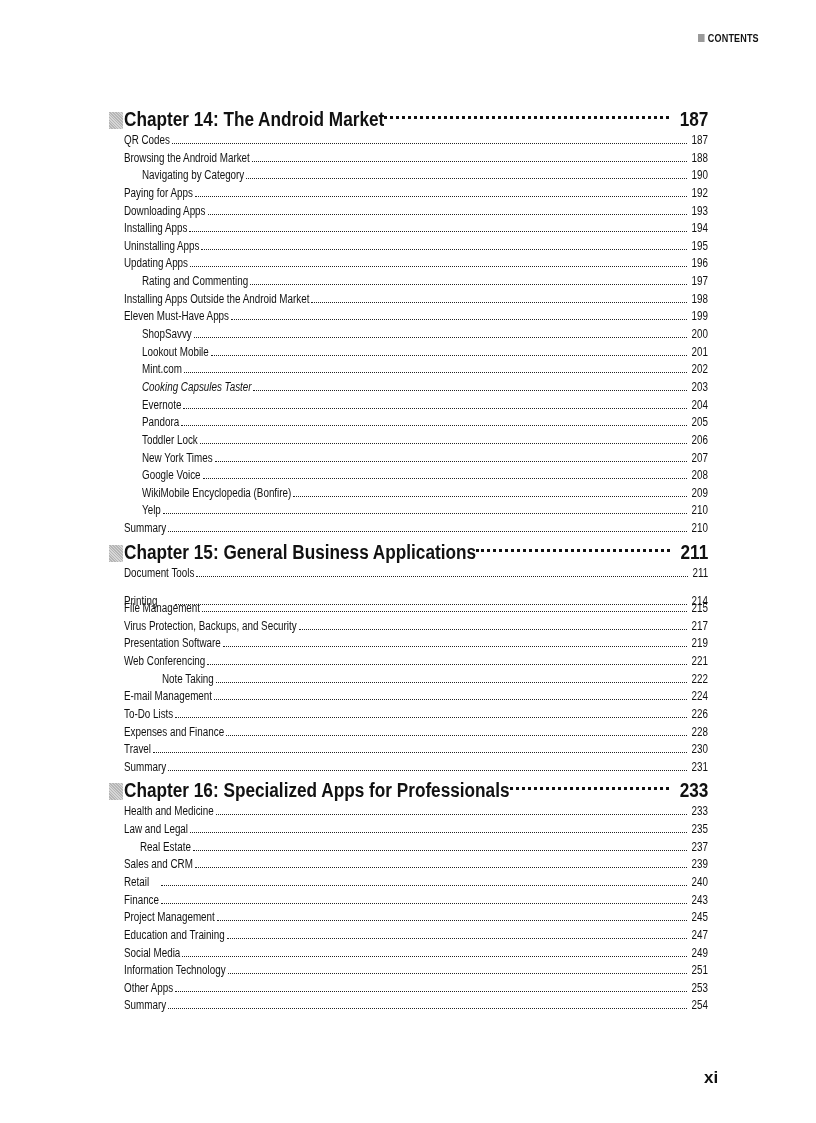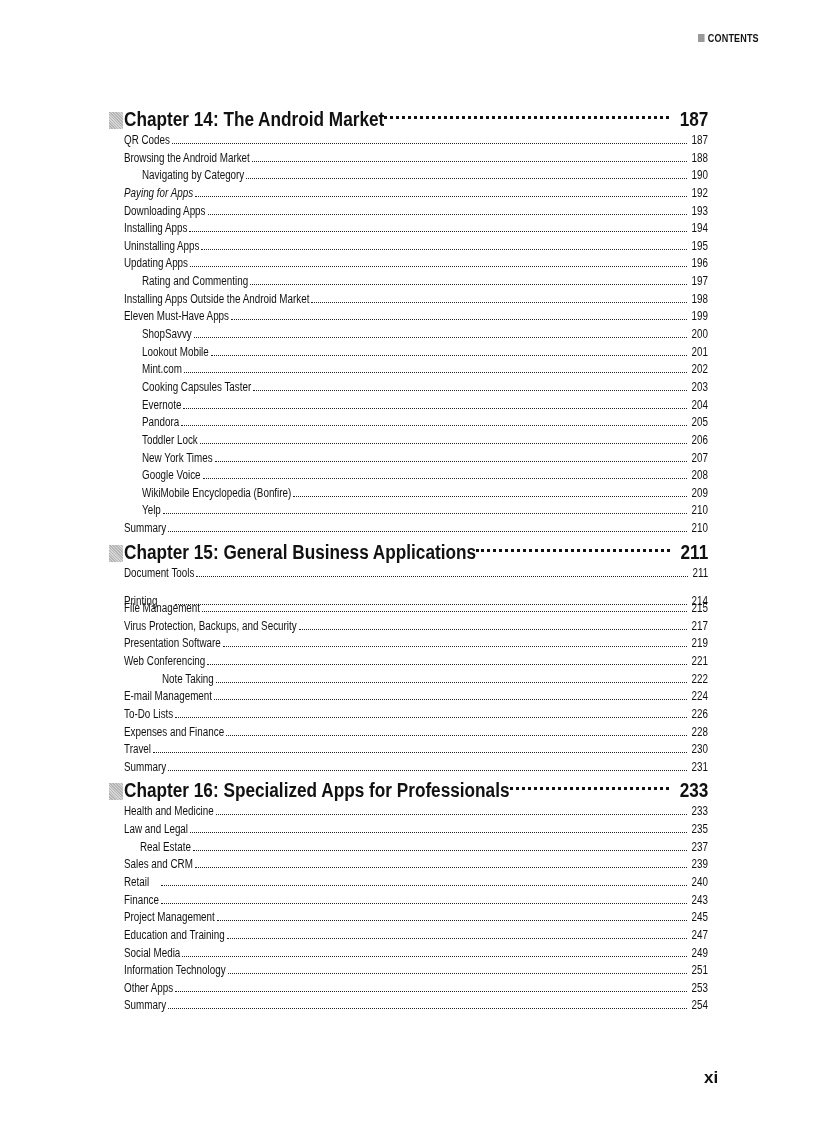"Paying for Apps" span.lw { font-style: italic -> none }
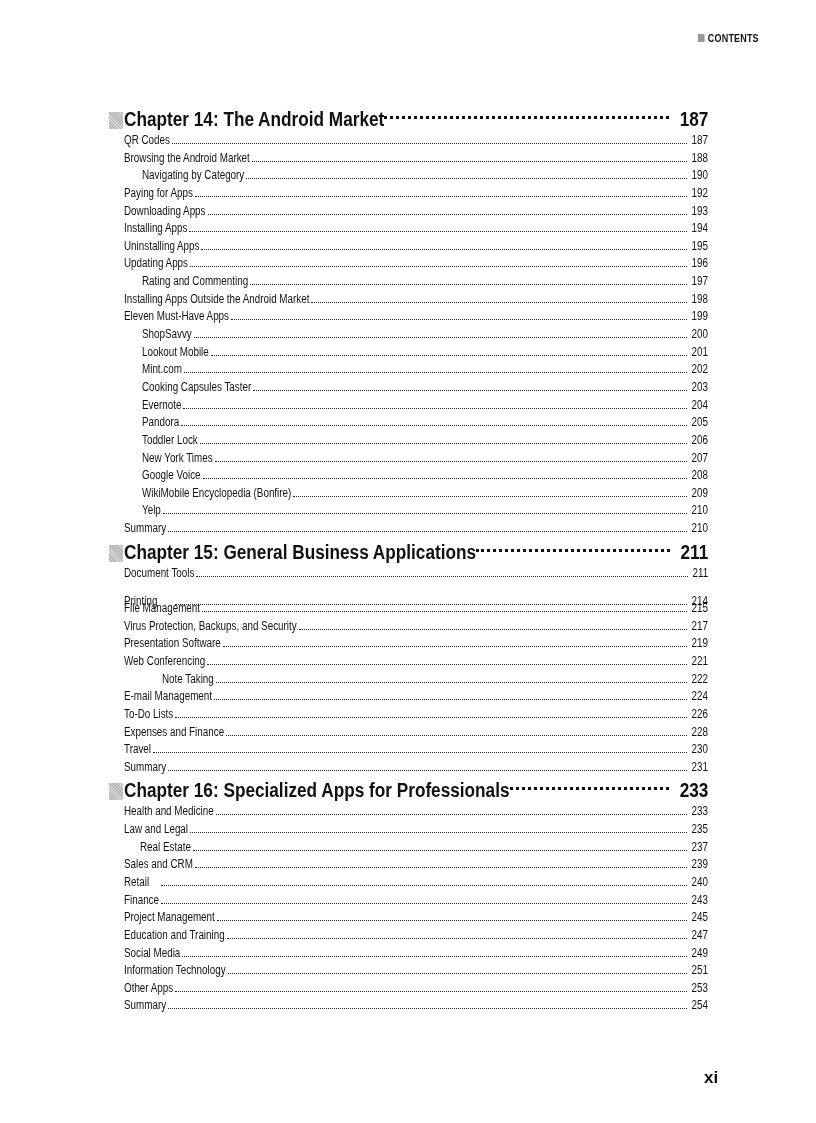"Cooking Capsules Taster" span.lw { font-style: none -> italic }
